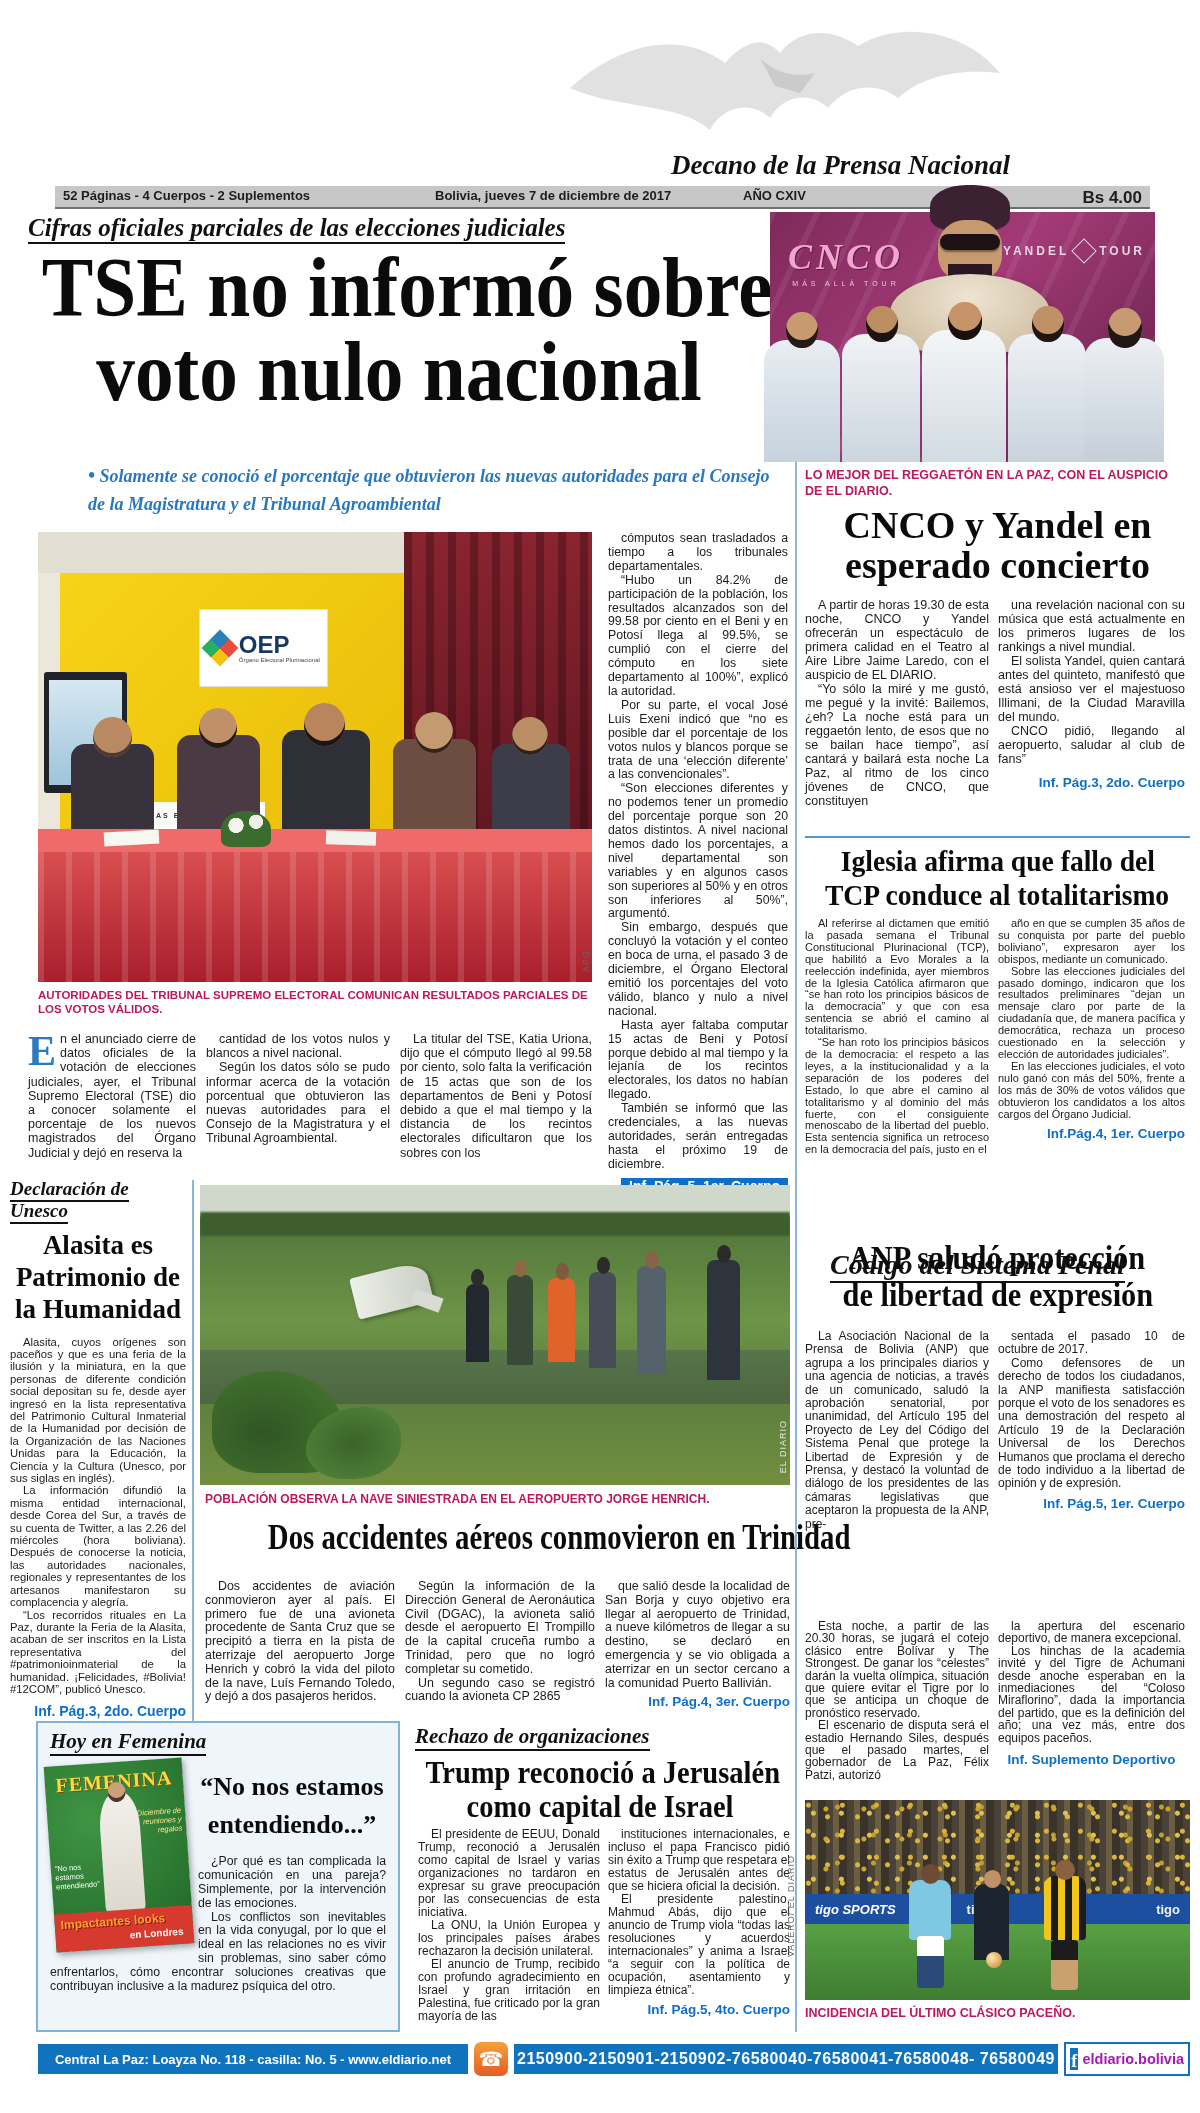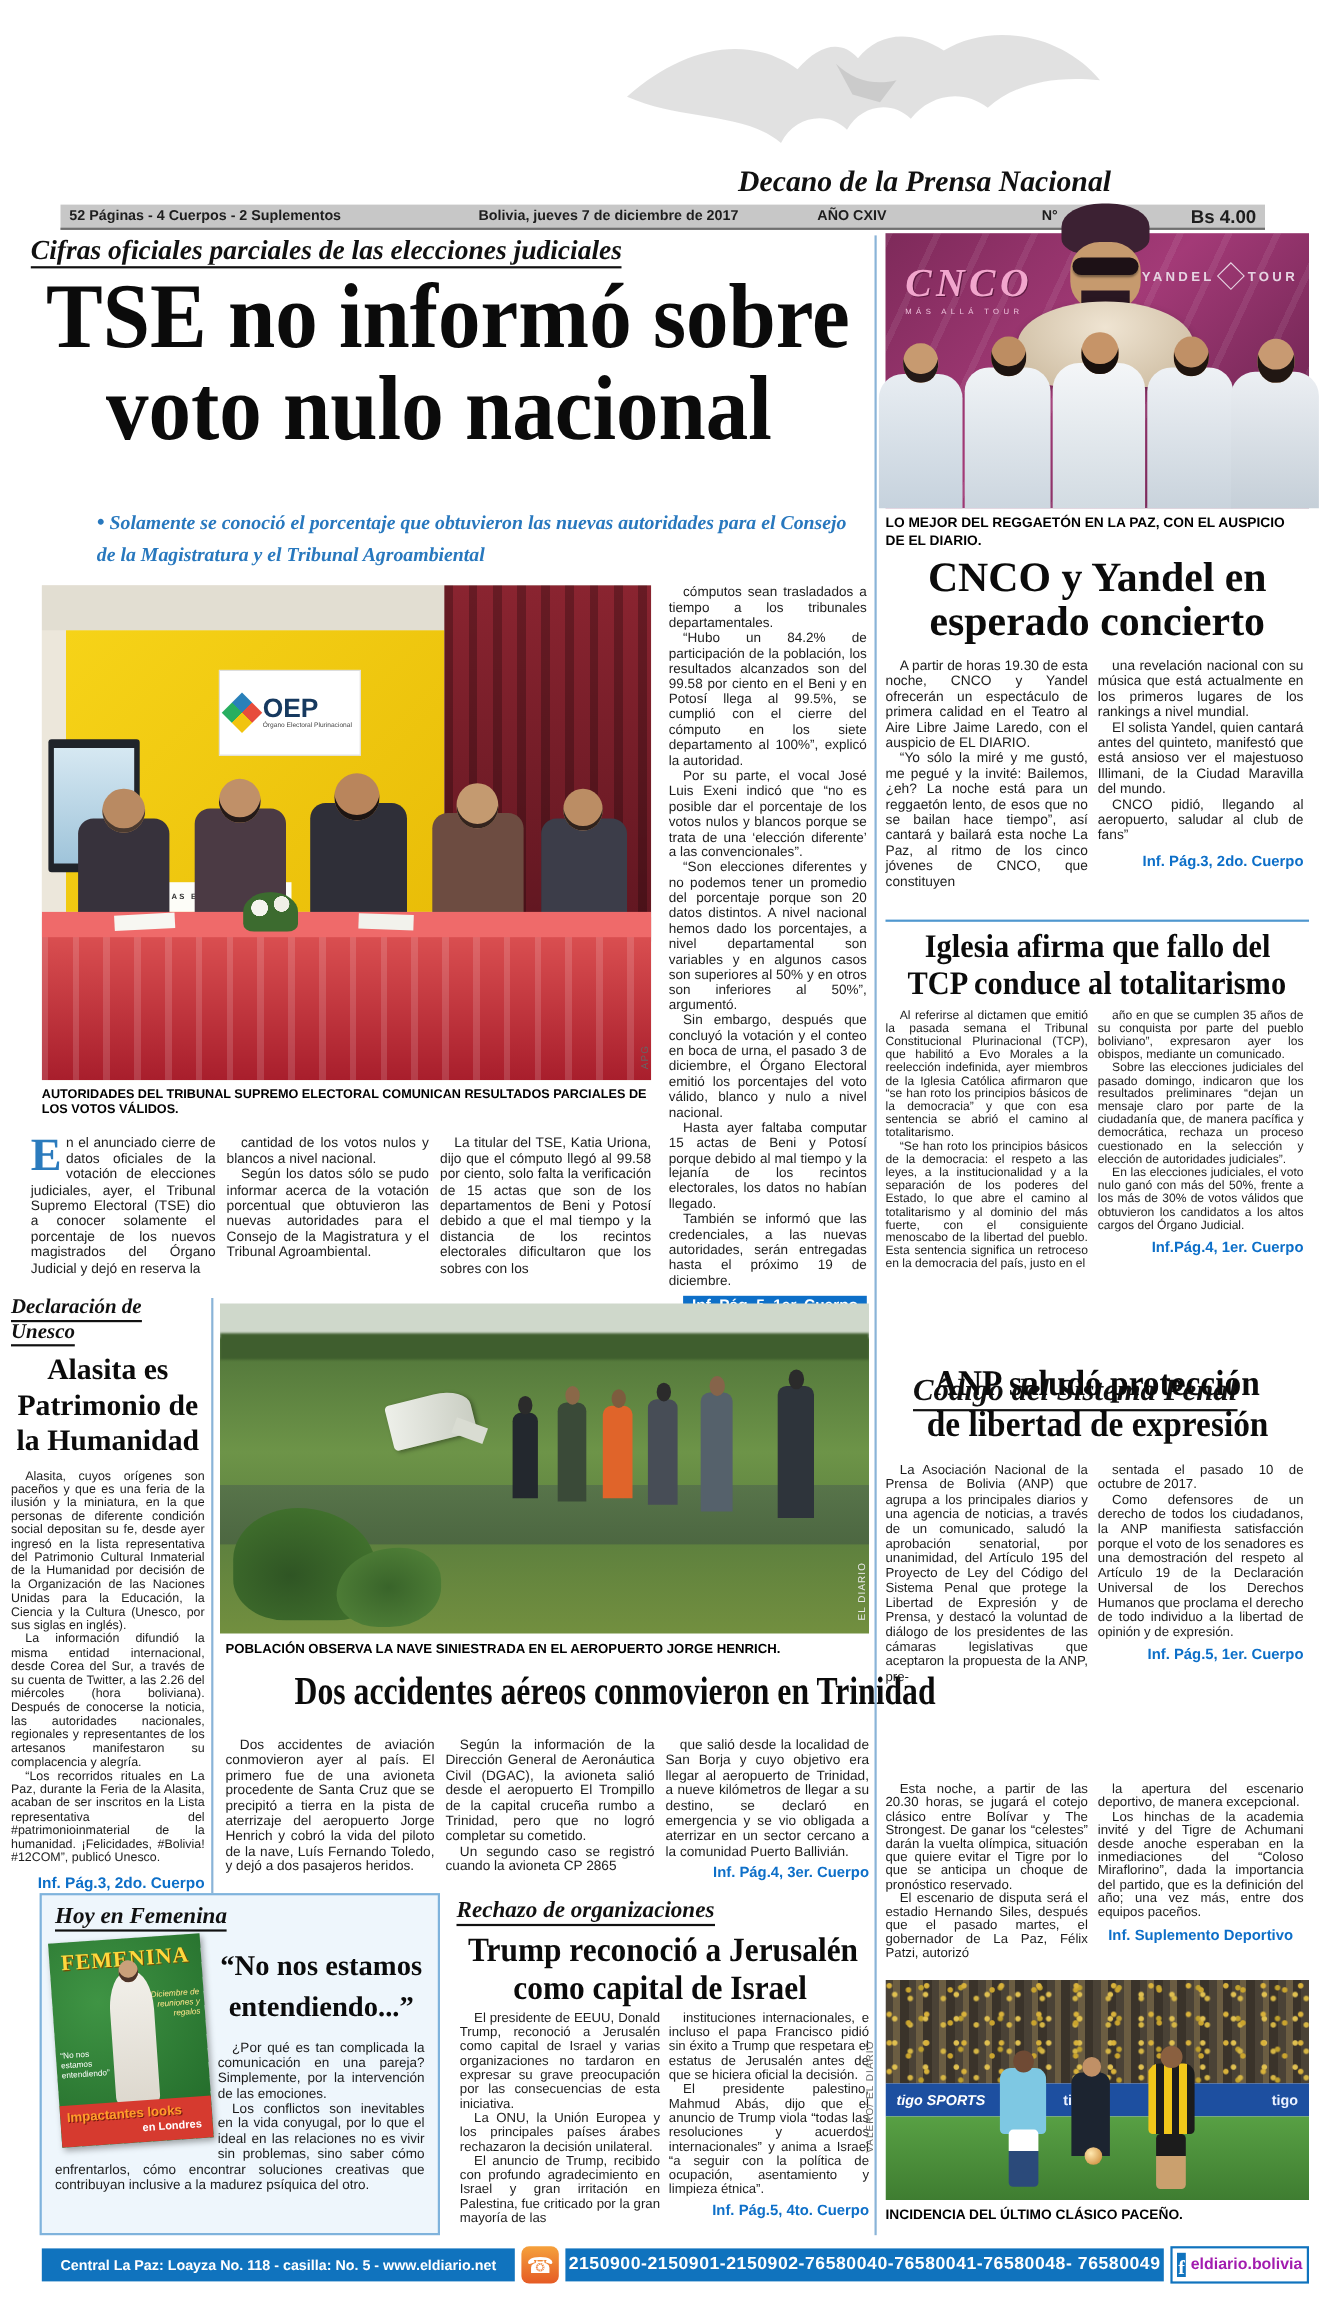"CNCO" div.abs { left: 805px -> 770px; text-align: none -> center }
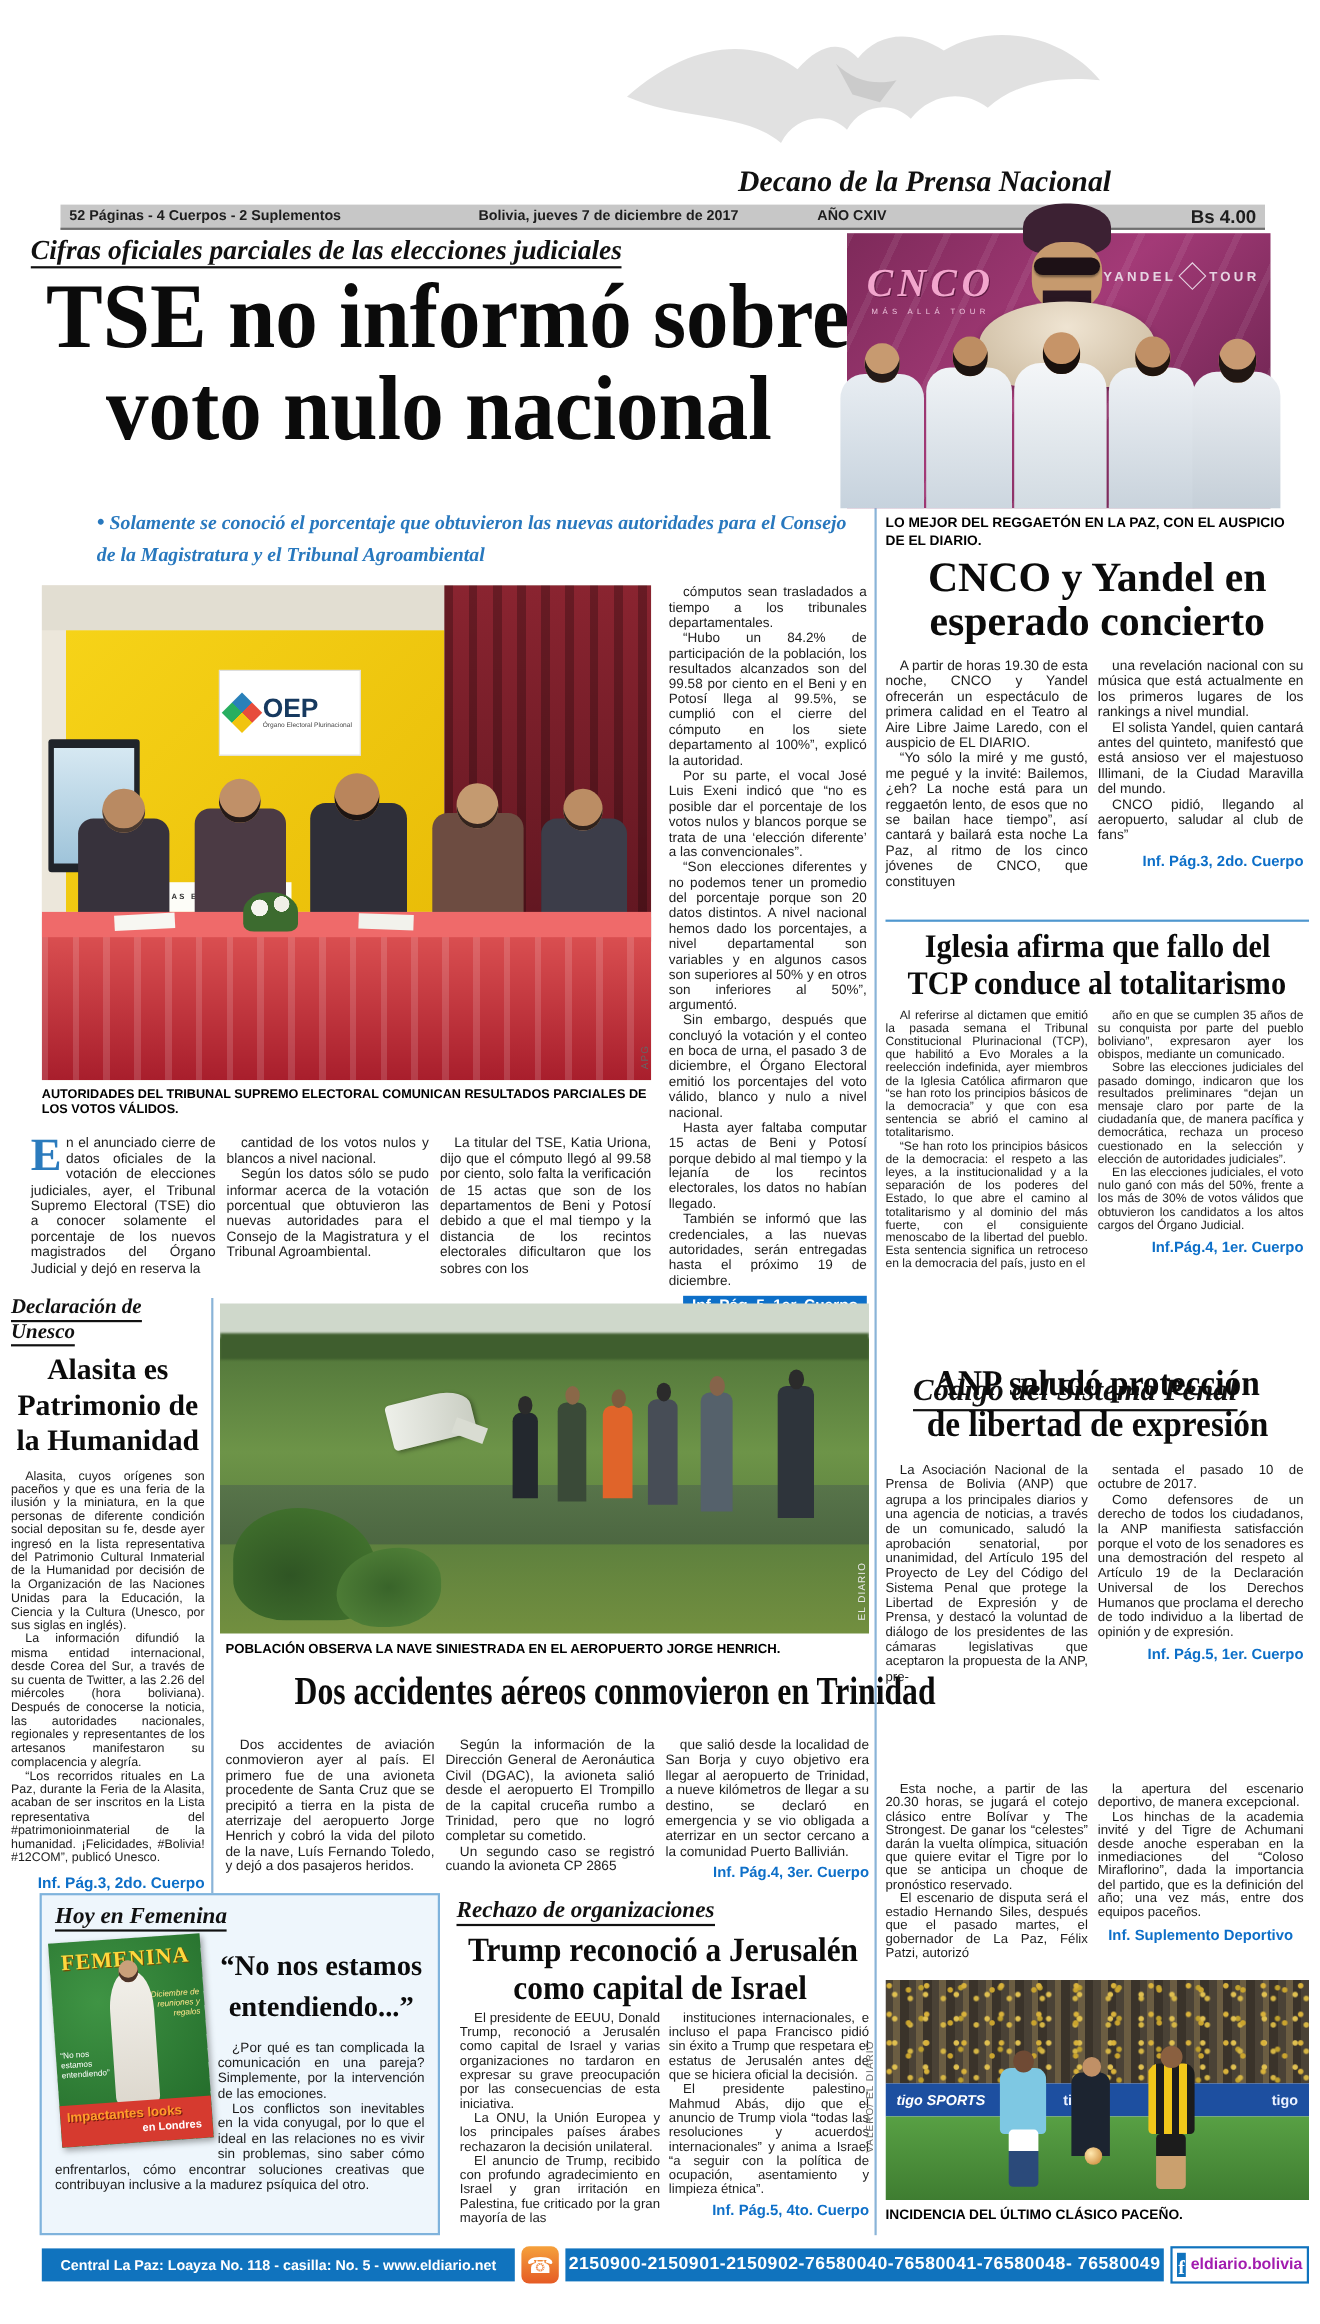"LO MEJOR DEL REGGAETÓN EN" .caption { color: #000000 -> #be185d }
